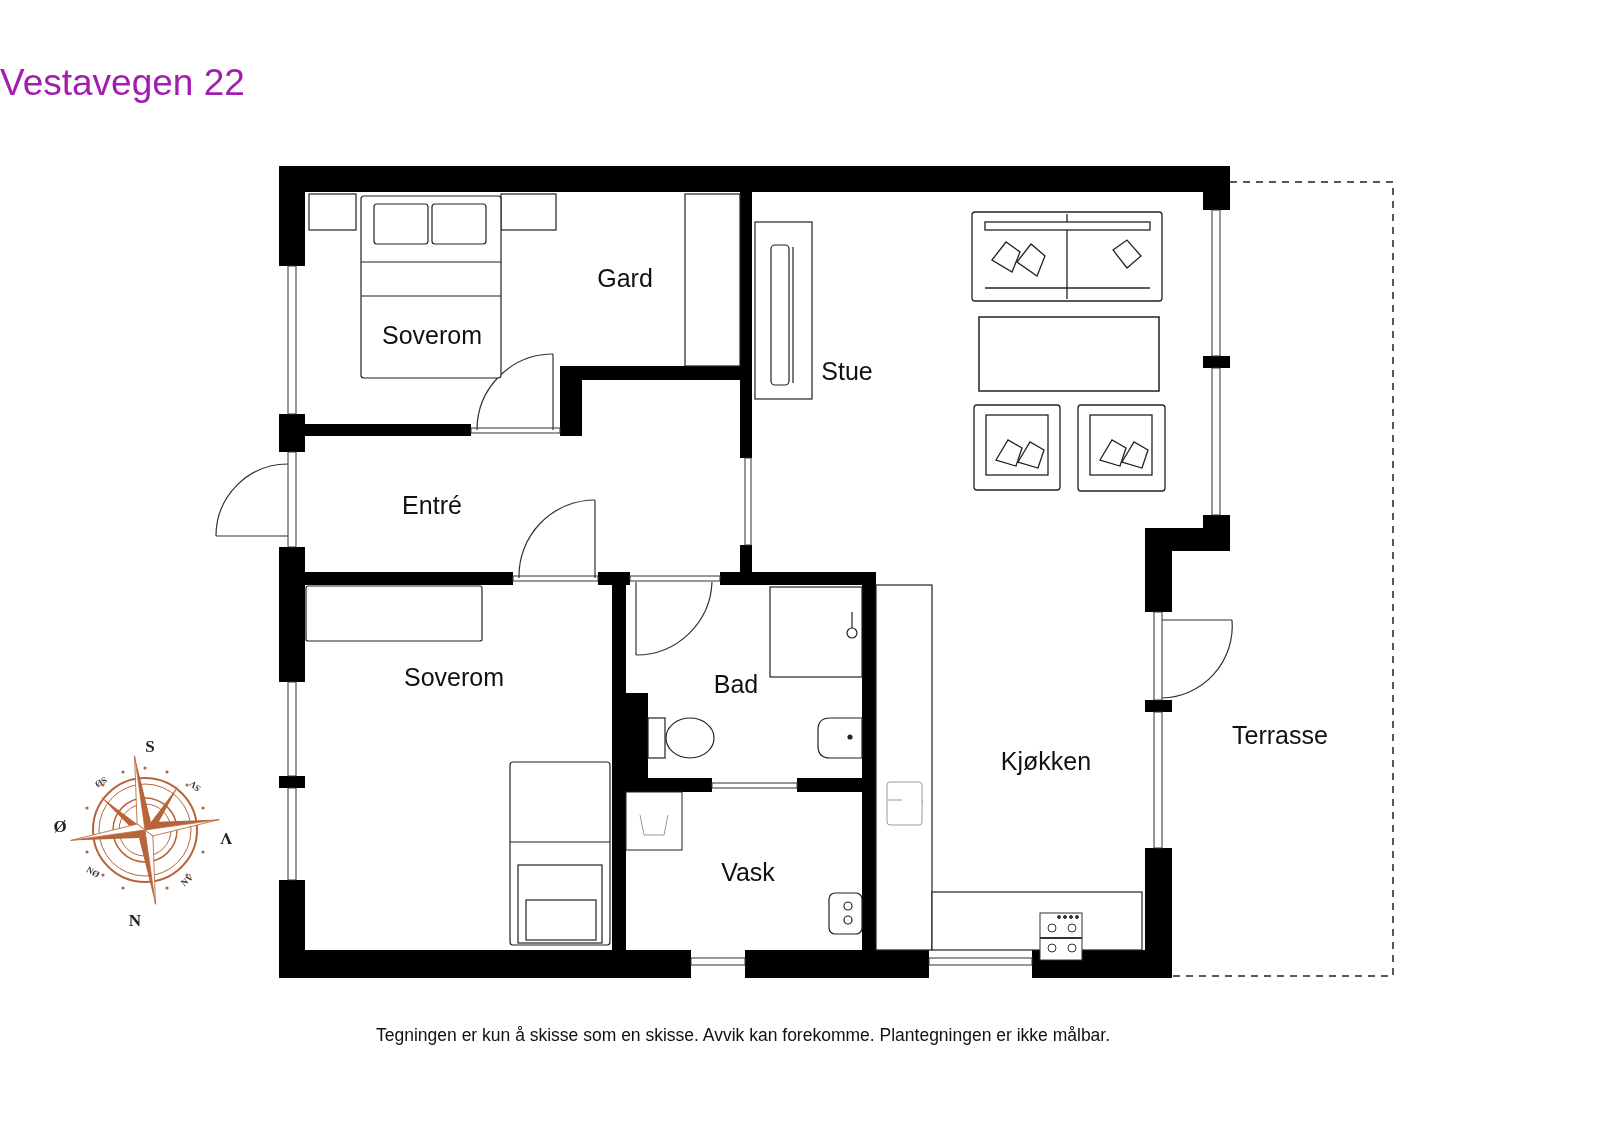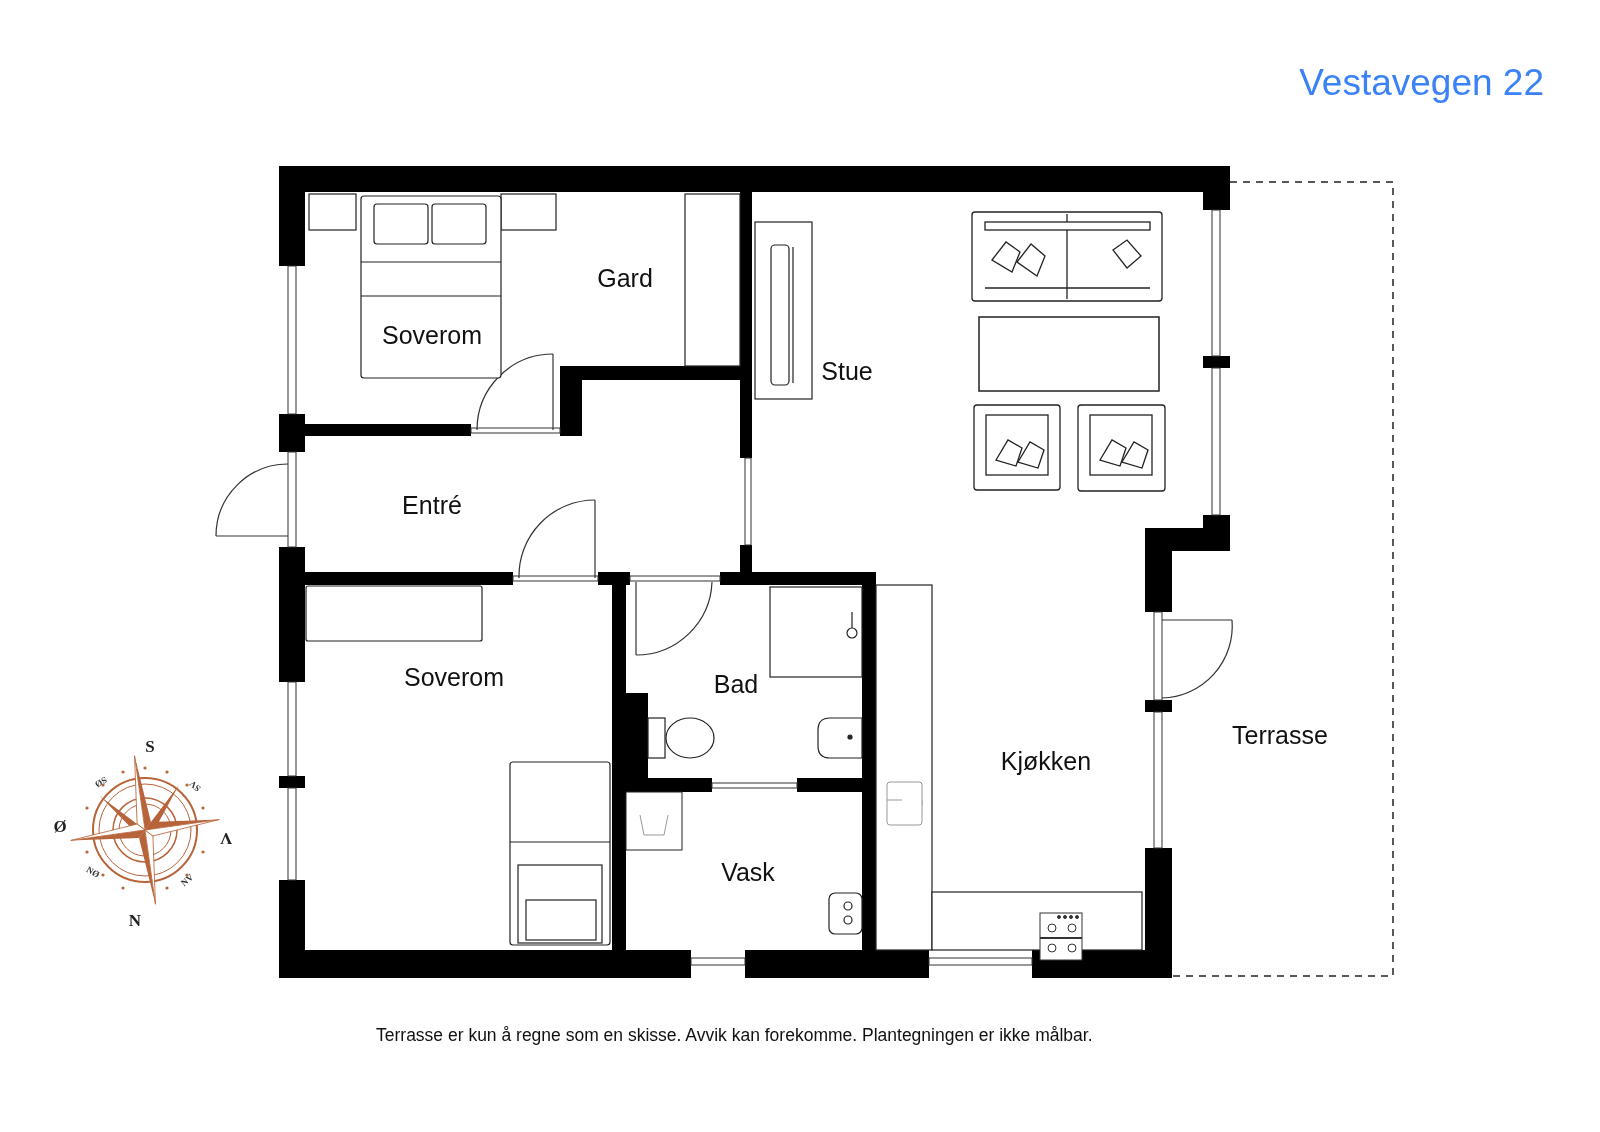"Vestavegen 22" .title { color: #3b82f6 -> #a21caf; text-align: right -> left }
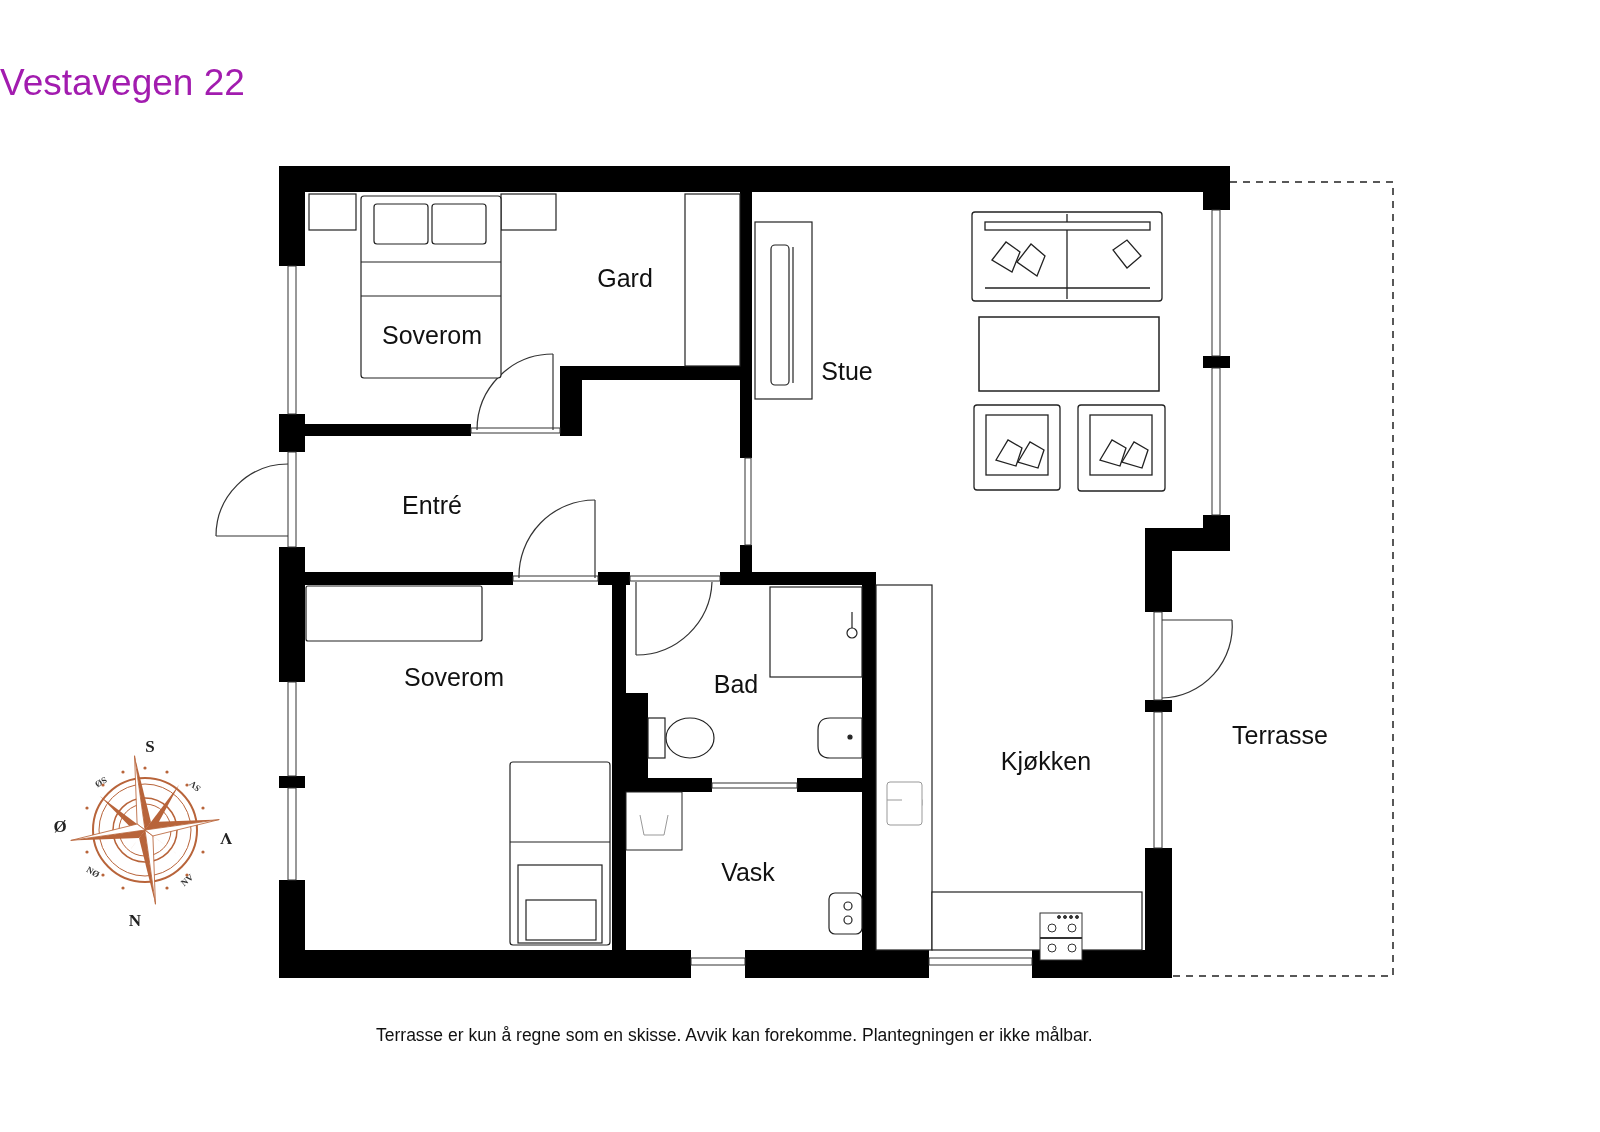"Terrasse er kun å regne" div.disclaimer { text: Terrasse er kun å regne -> Tegningen er kun å skisse }
